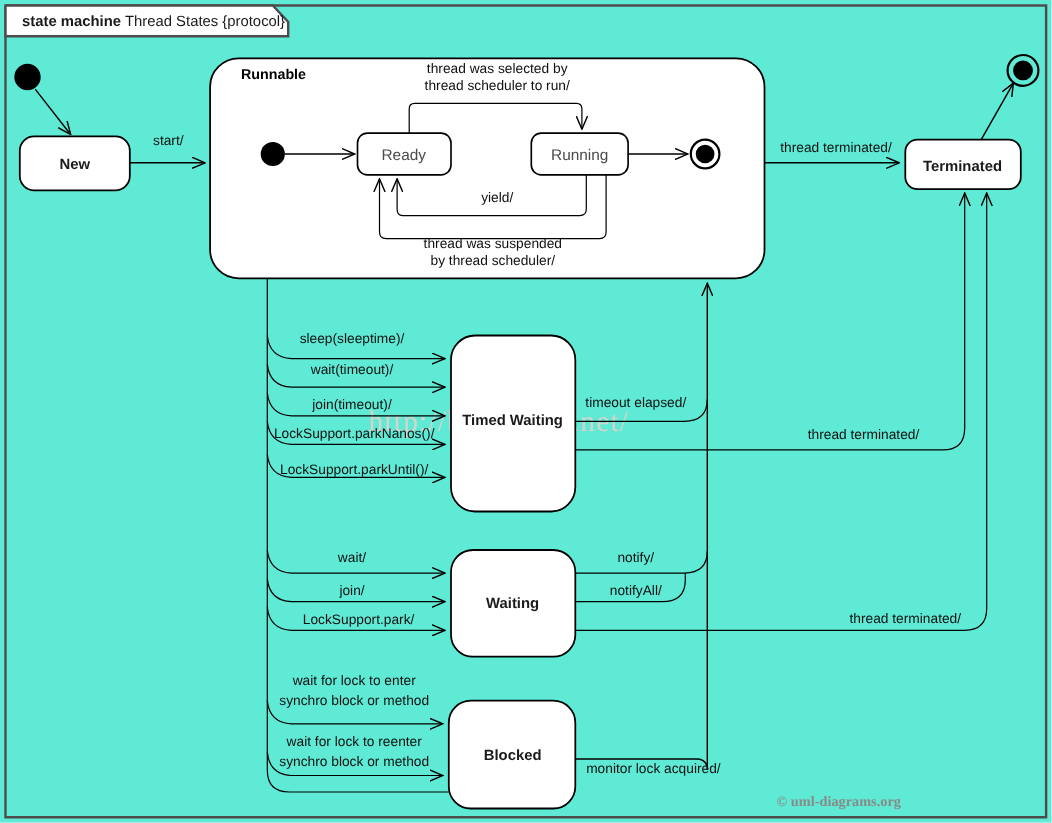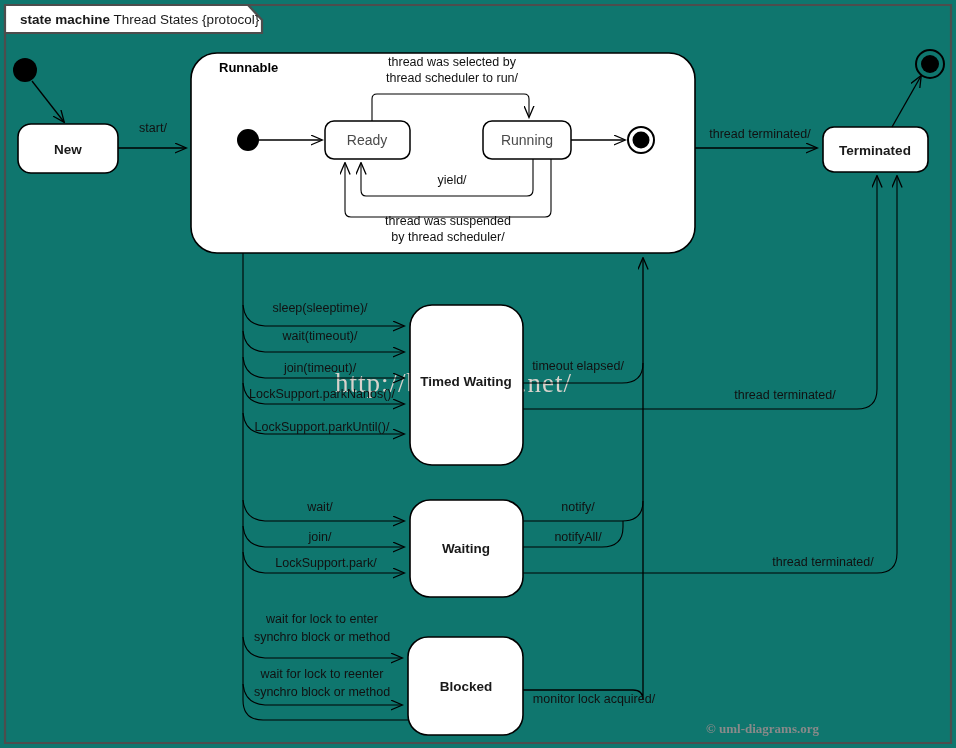"state machine Thread States {protocol}" #canvas { background: #0f766e -> #5eead4 }
